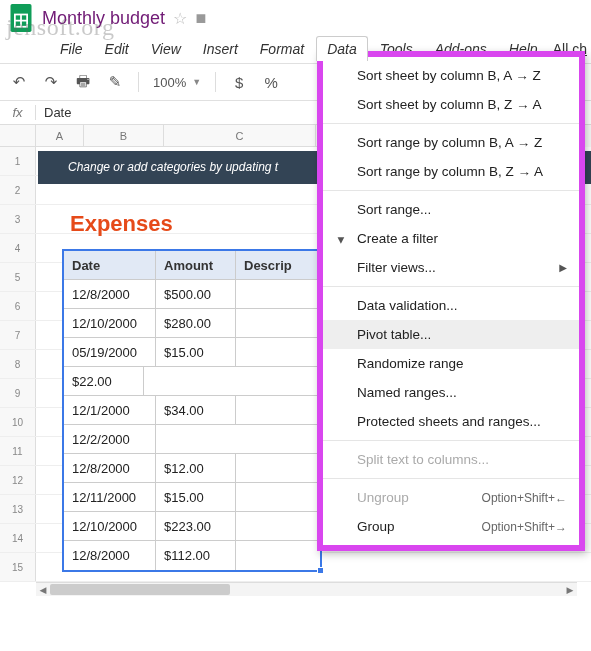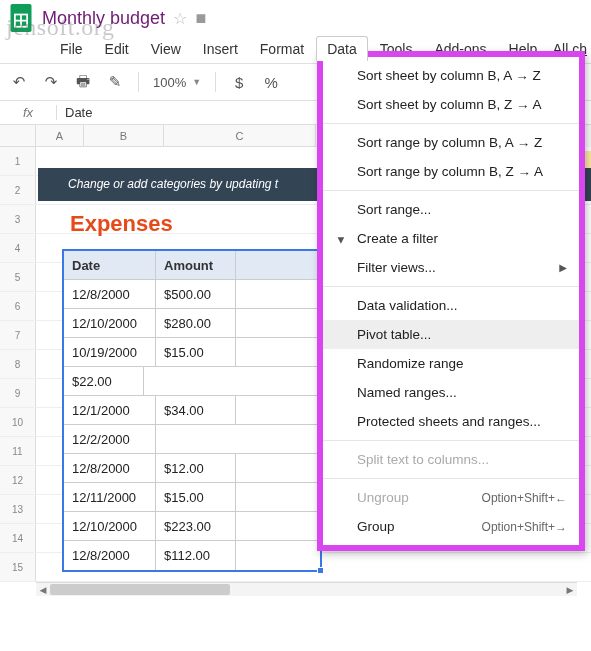"File" .menubar .mi { font-style: none -> italic }
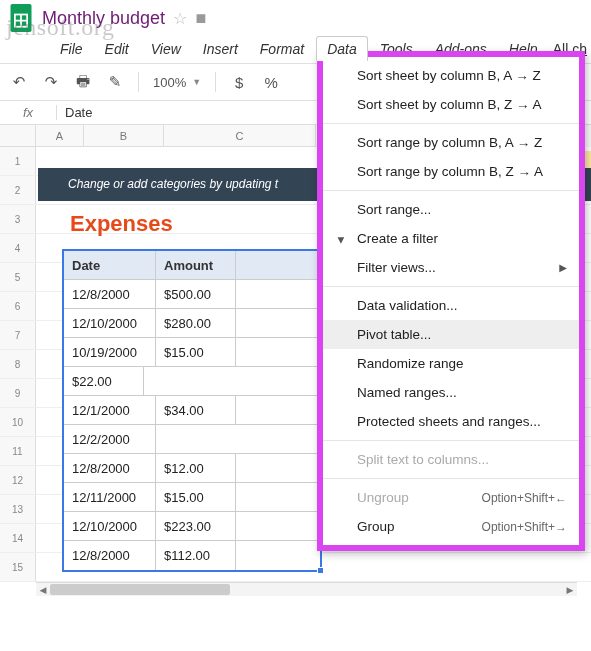"fx" .fx { width: 57px -> 36px }
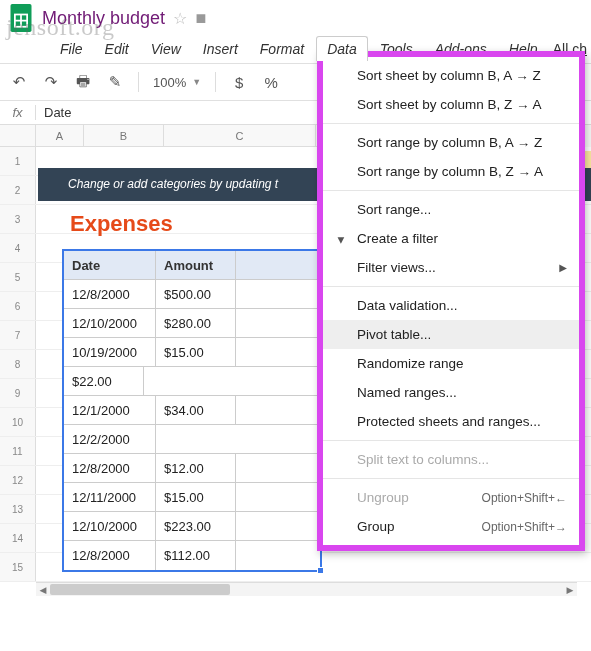"Change or add categories by" .banner { top: 43px -> 26px }
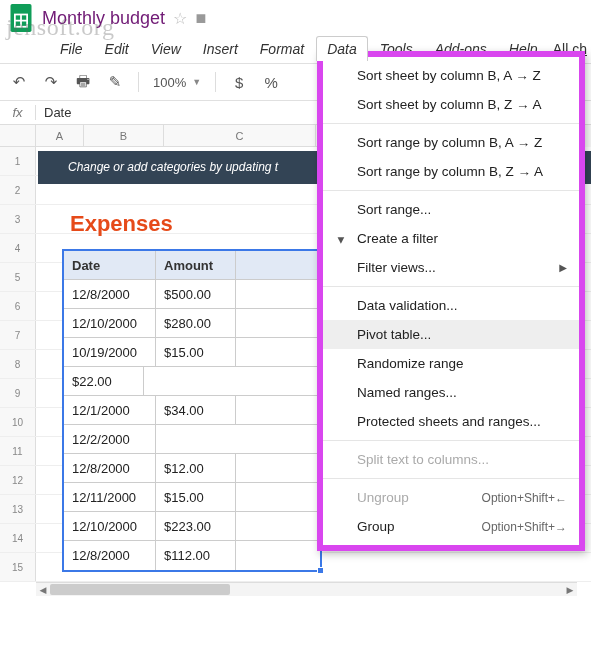"Descrip" div.tc { html: none -> <div>Descrip</div> }
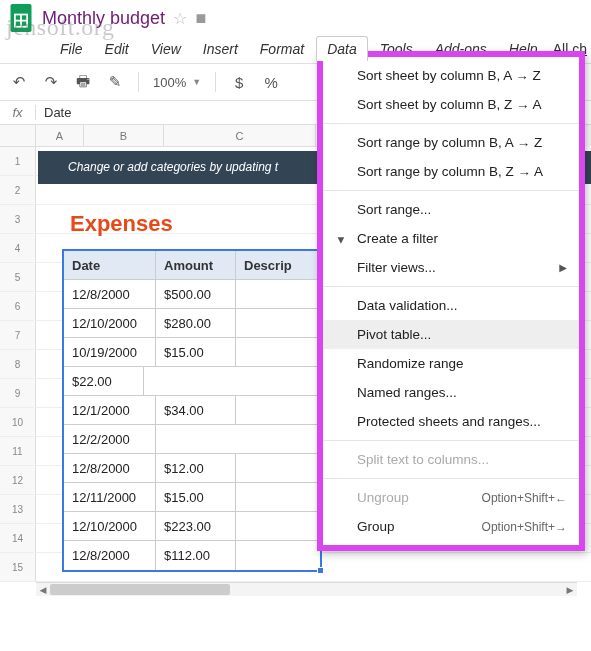"10/19/2000" div.tc { text: 10/19/2000 -> 05/19/2000 }
